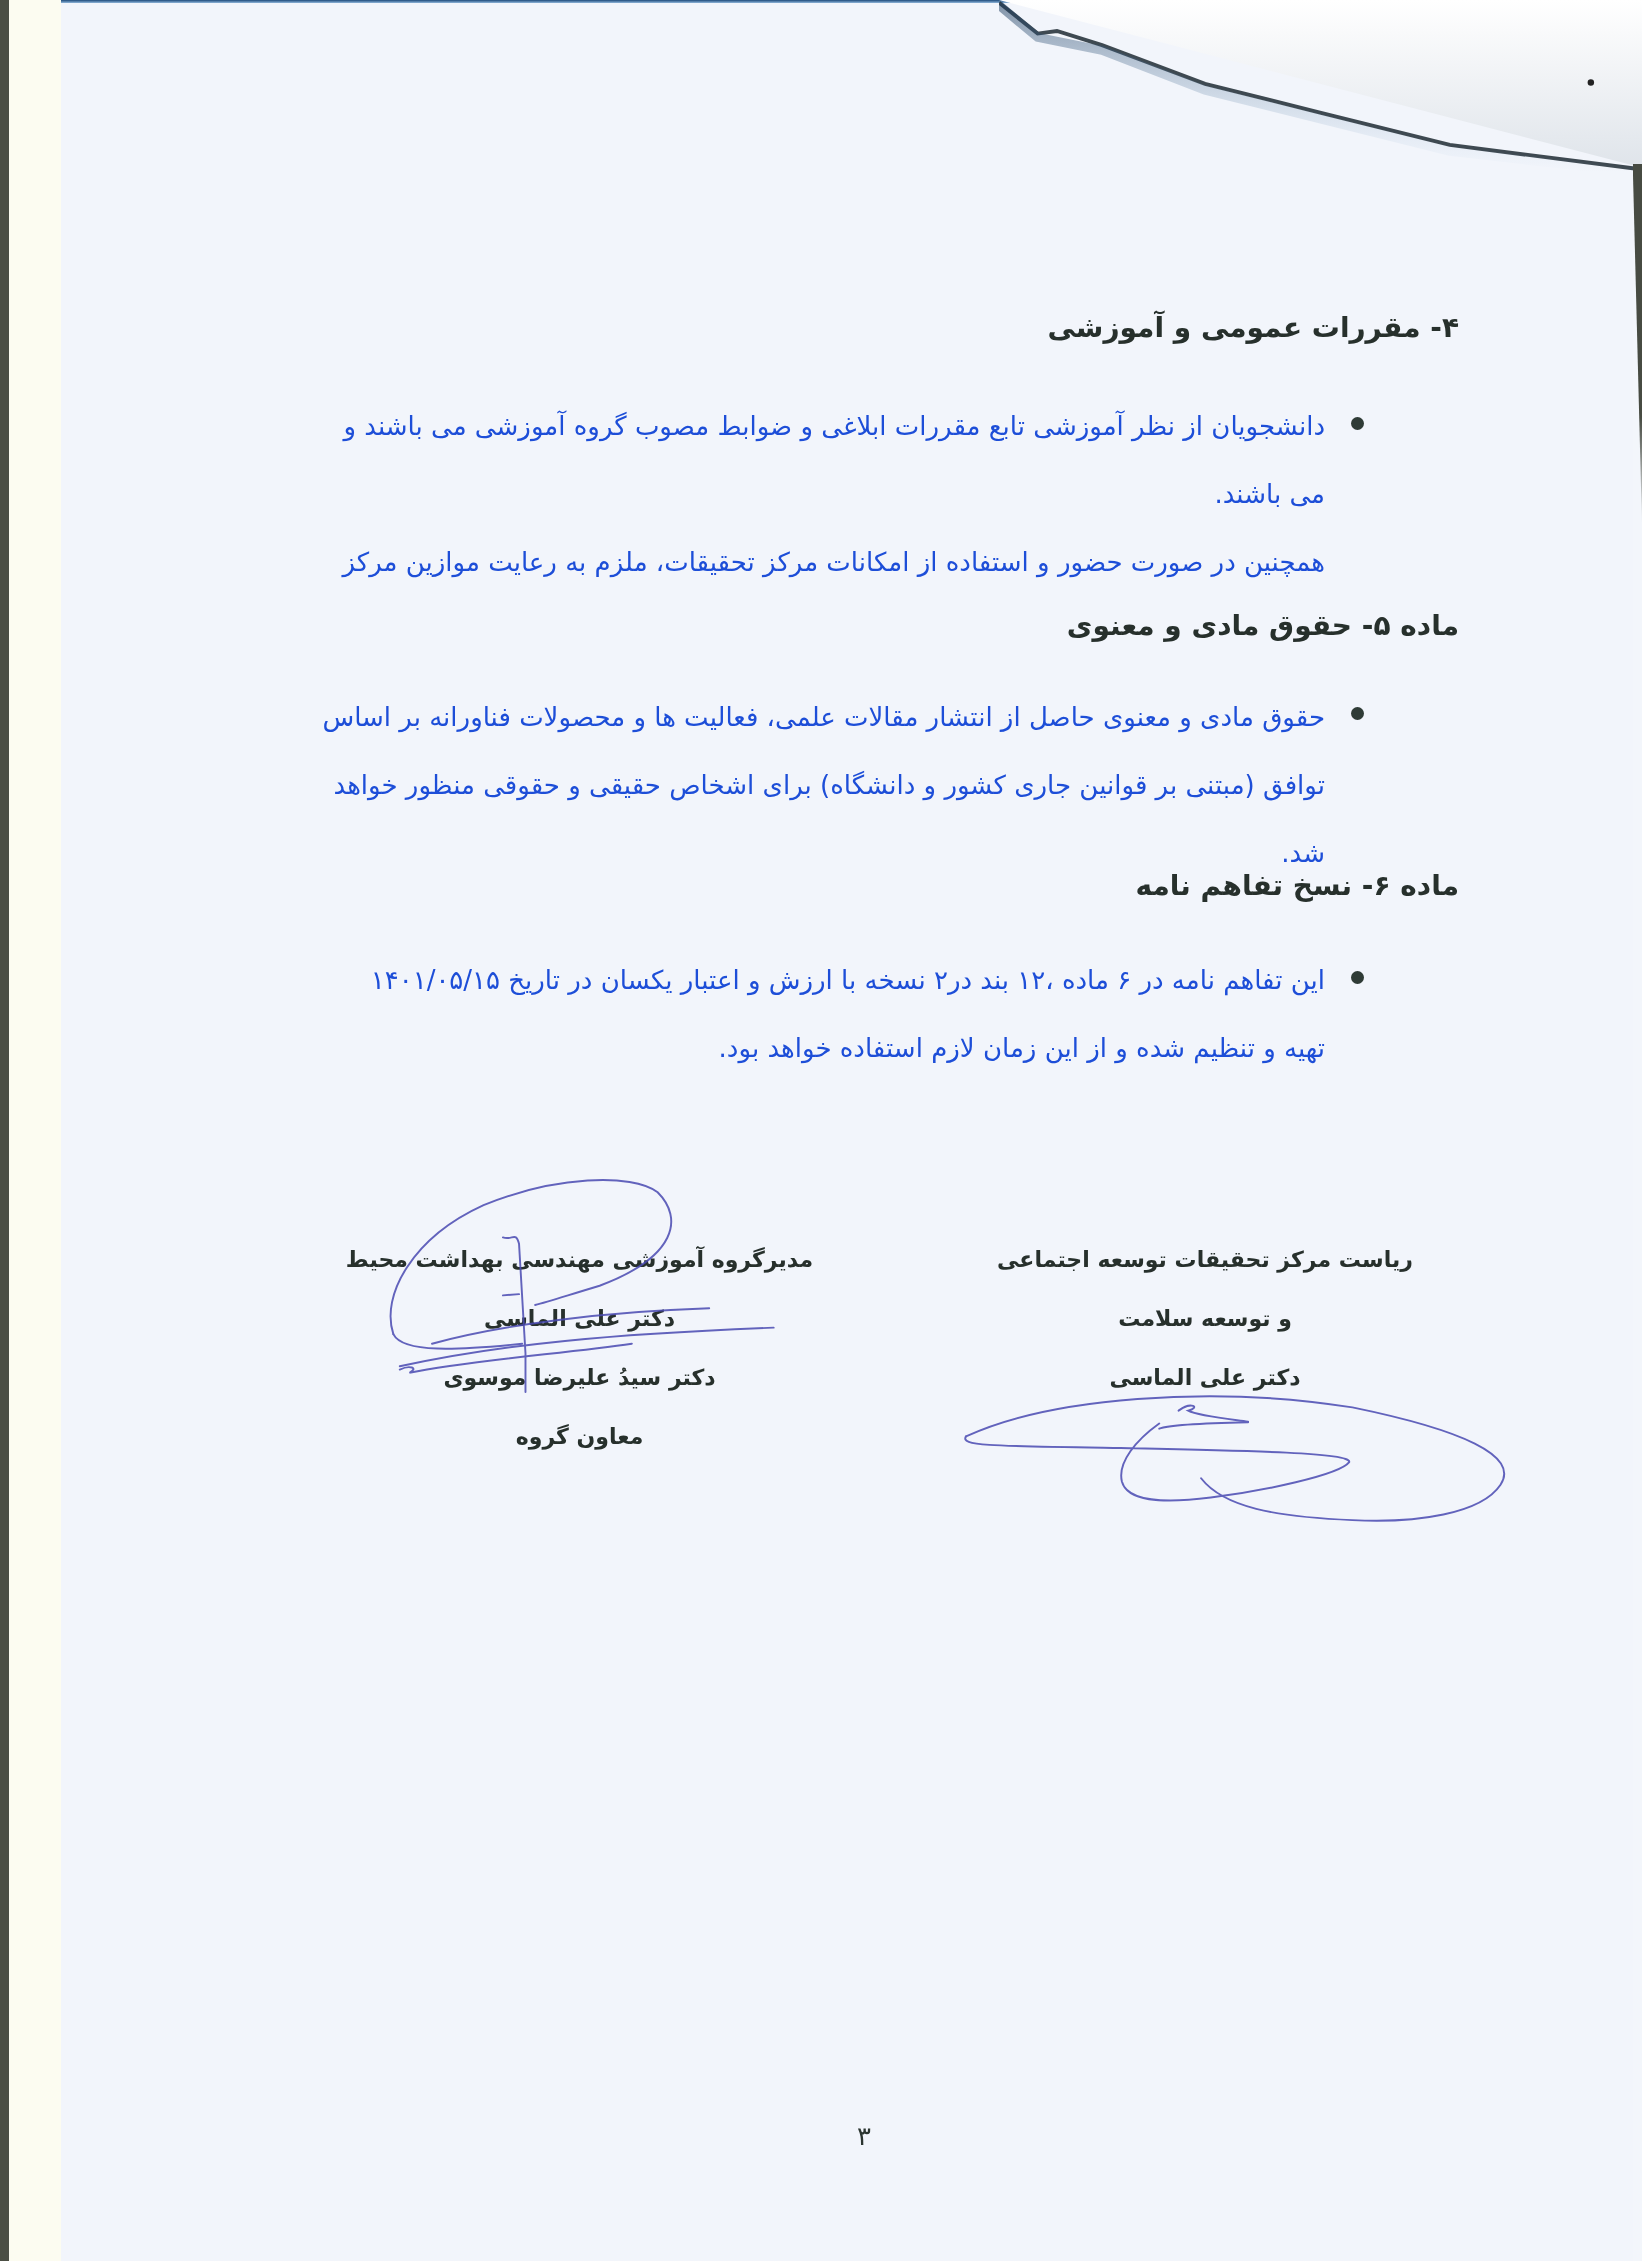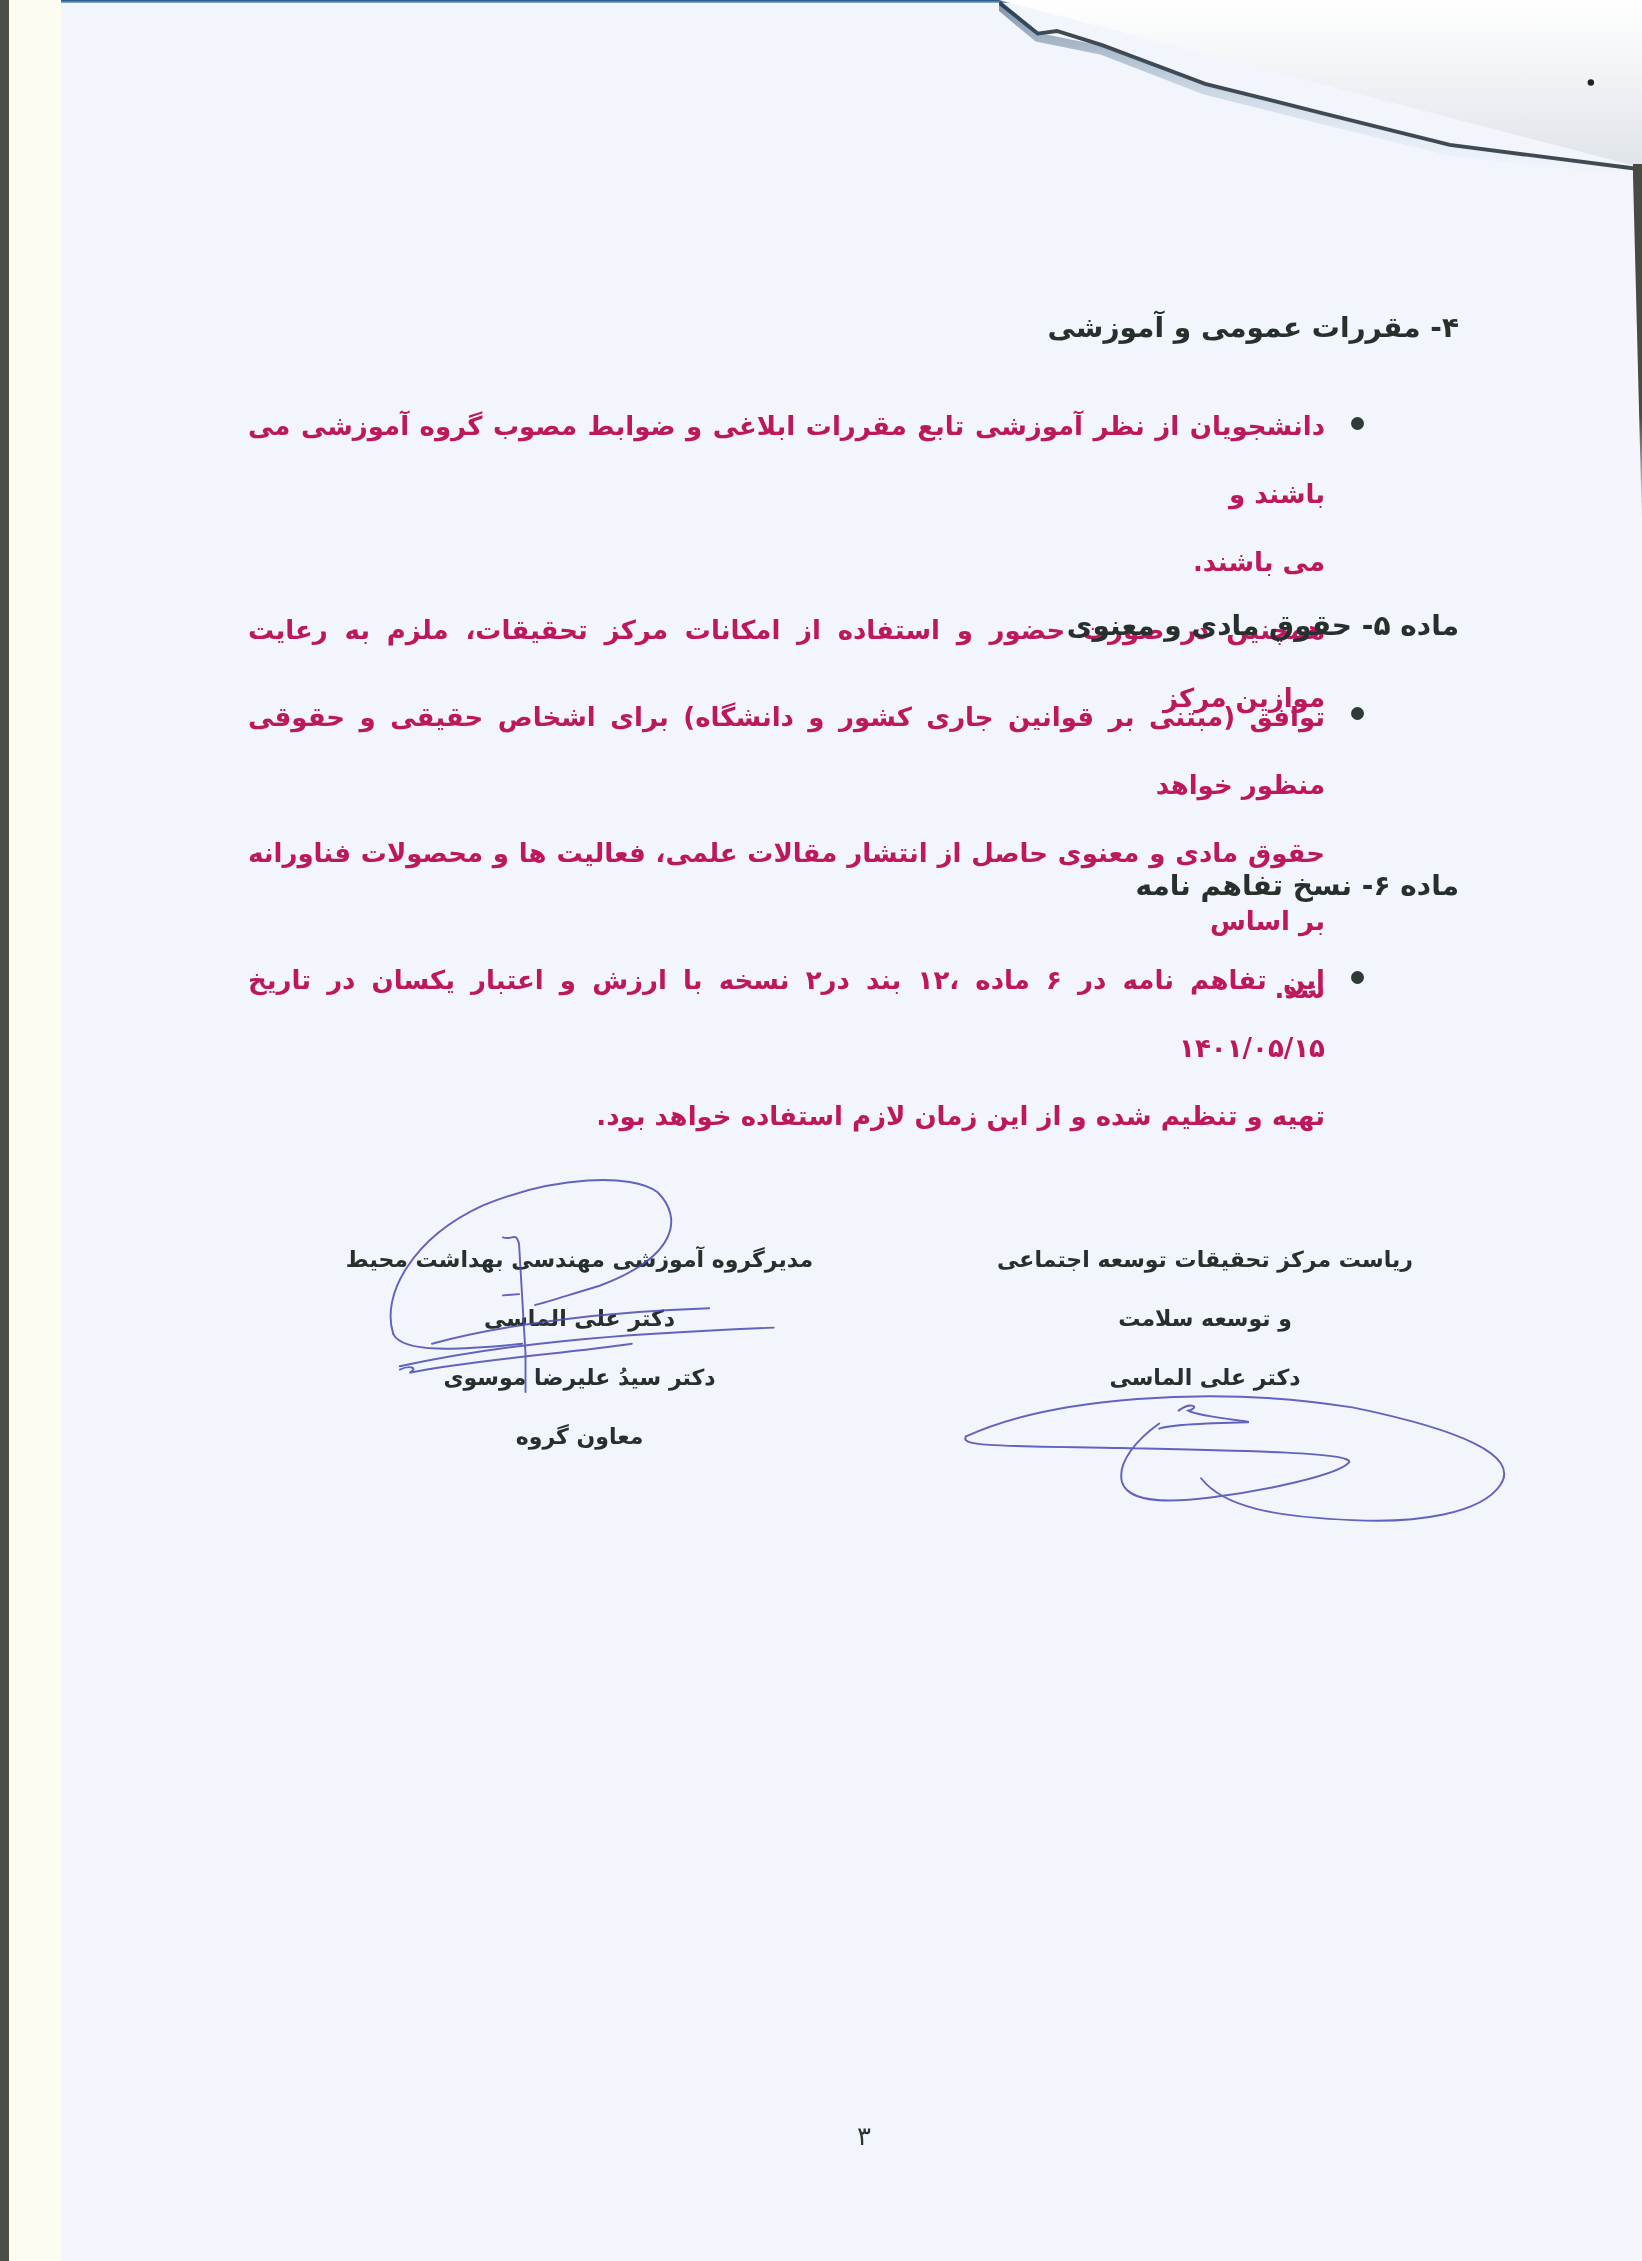"دانشجویان از نظر آموزشی تابع" .bullet-item { color: #be185d -> #1d4ed8; font-weight: bold -> none }
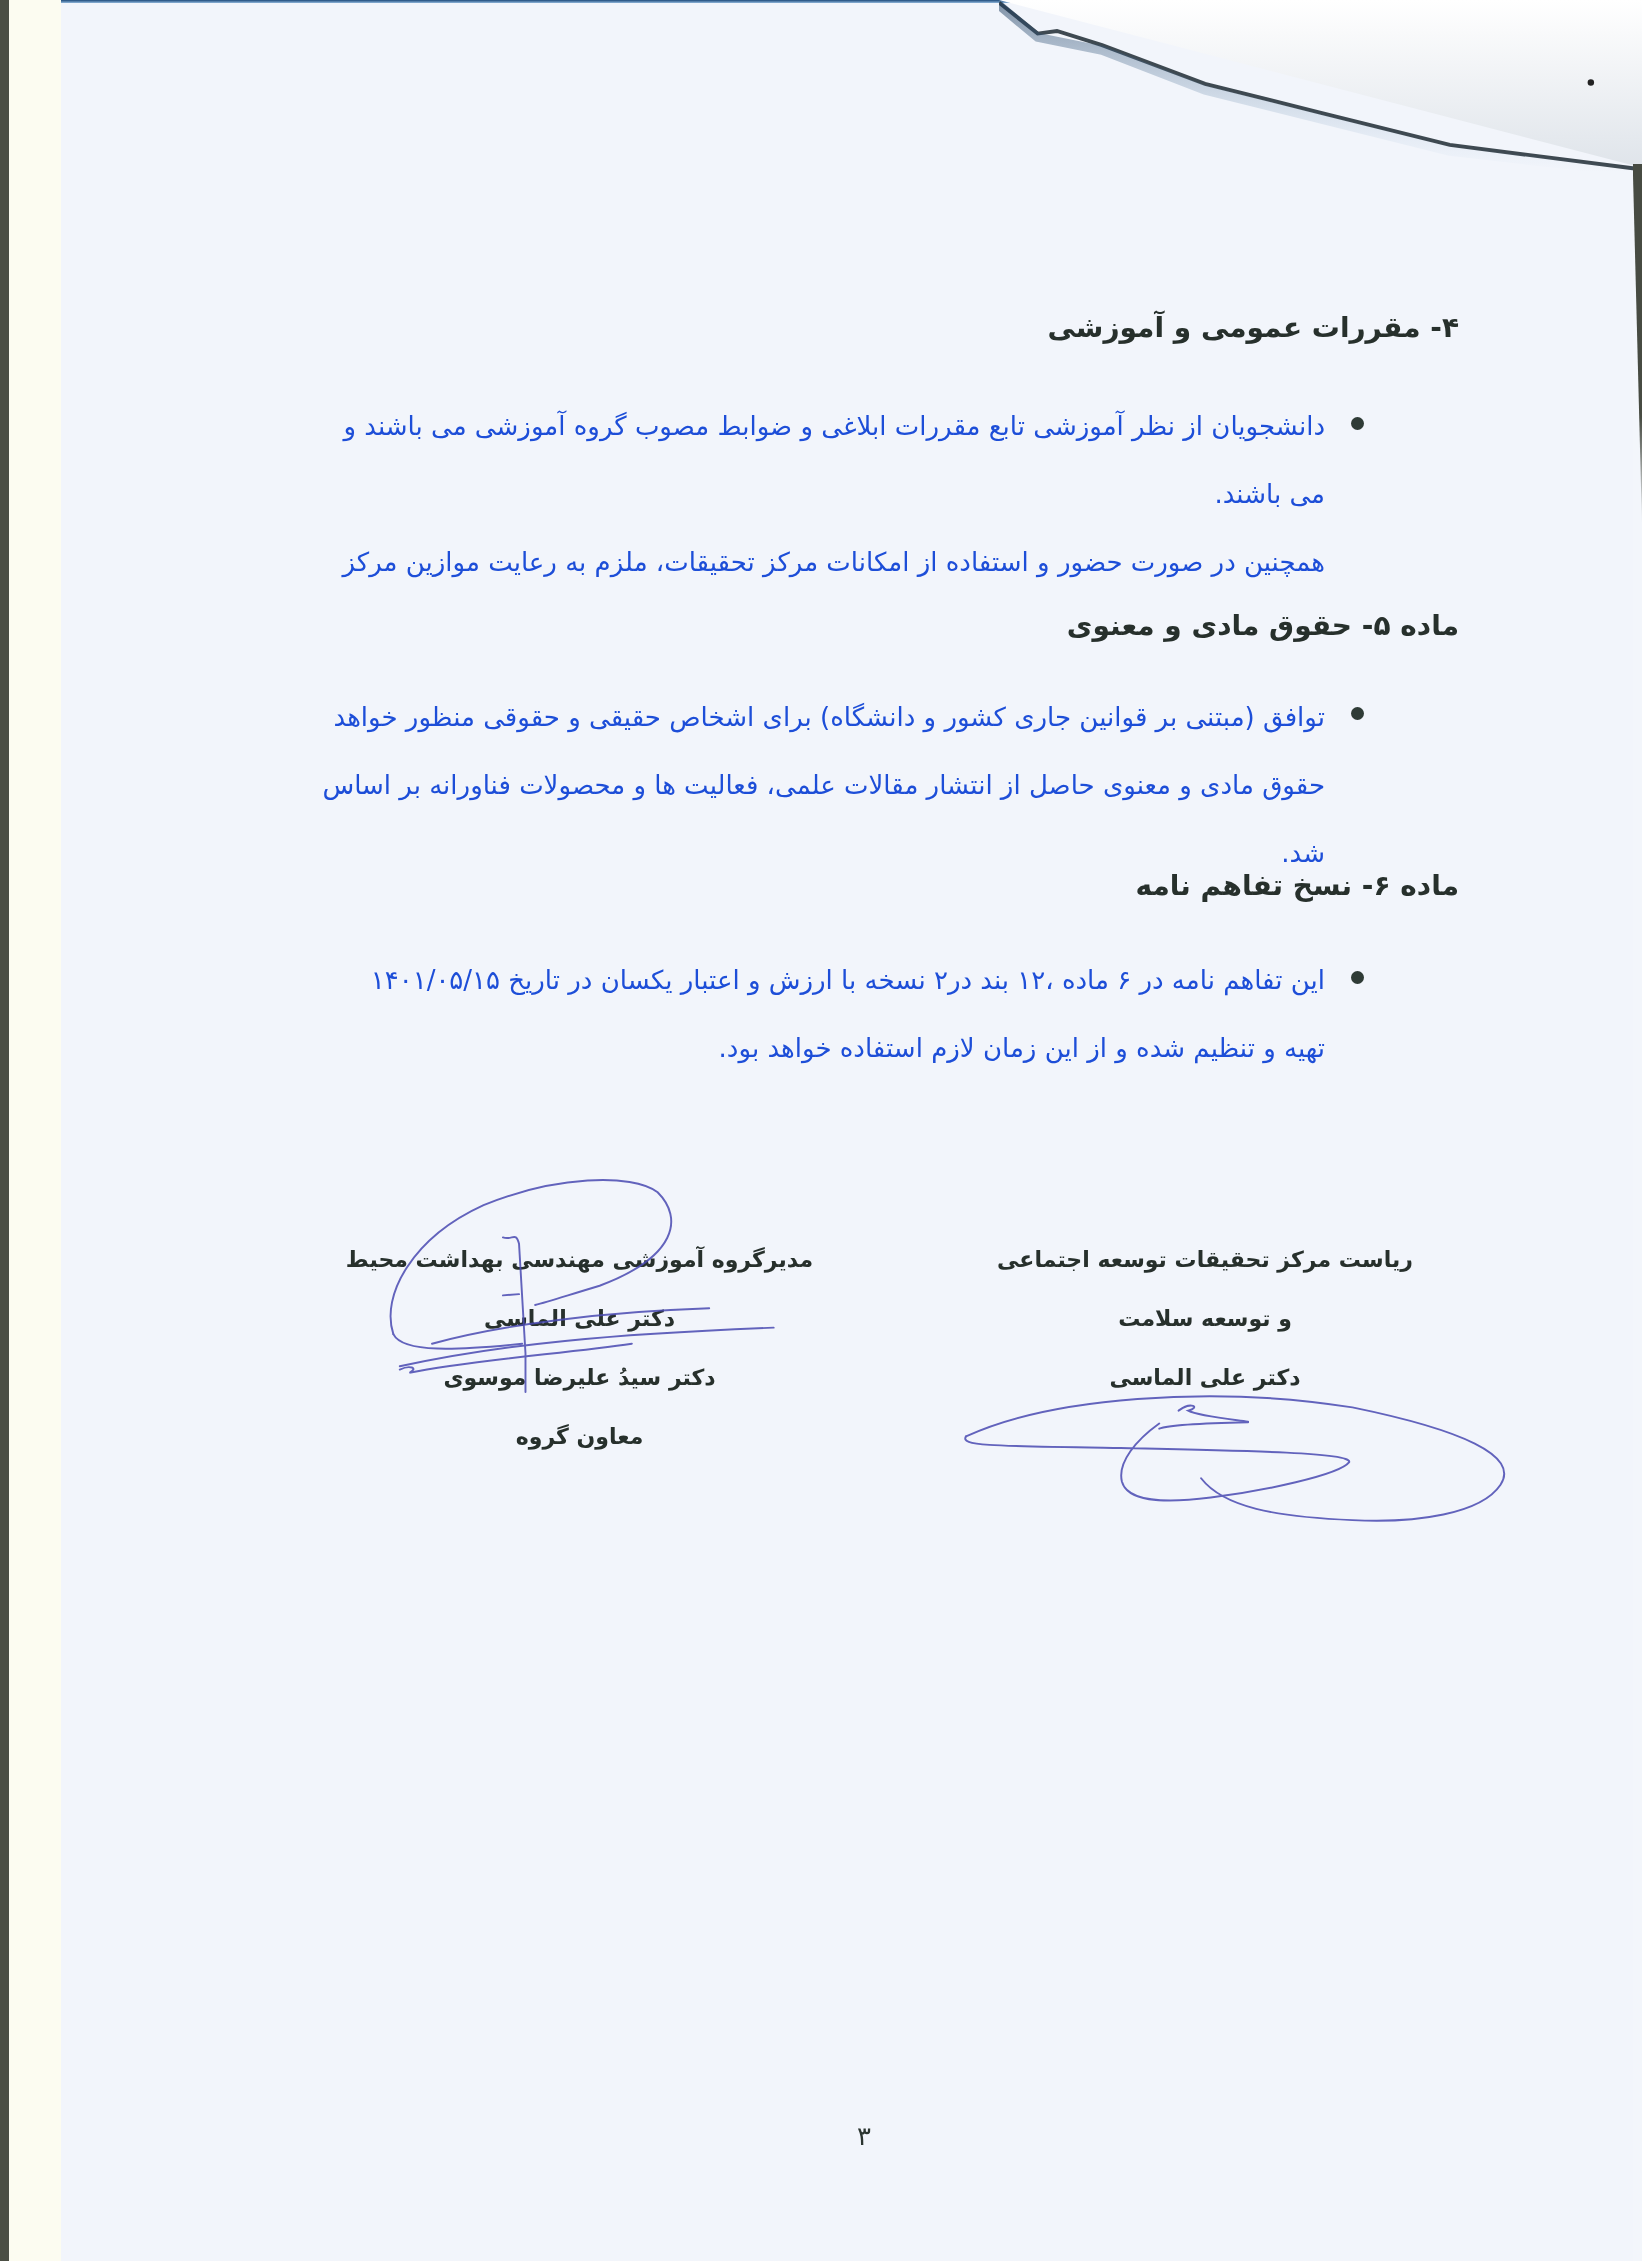"توافق (مبتنی بر قوانین جاری" span { order: before "حقوق مادی و معنوی حاصل" -> after "حقوق مادی و معنوی حاصل" }
